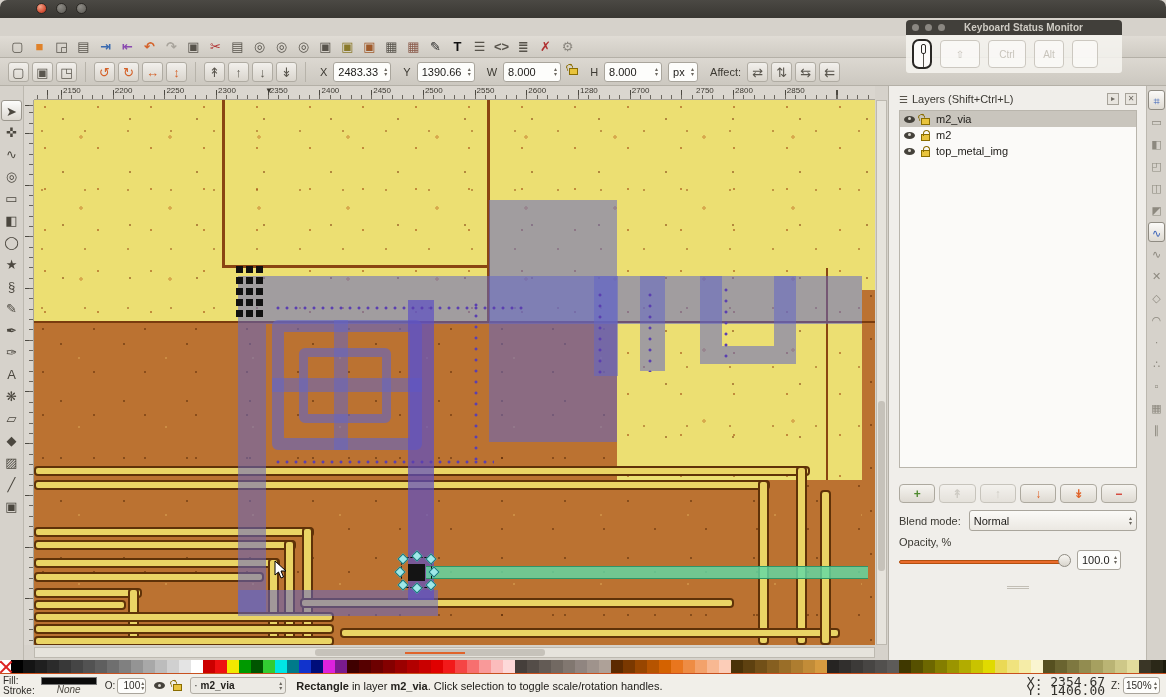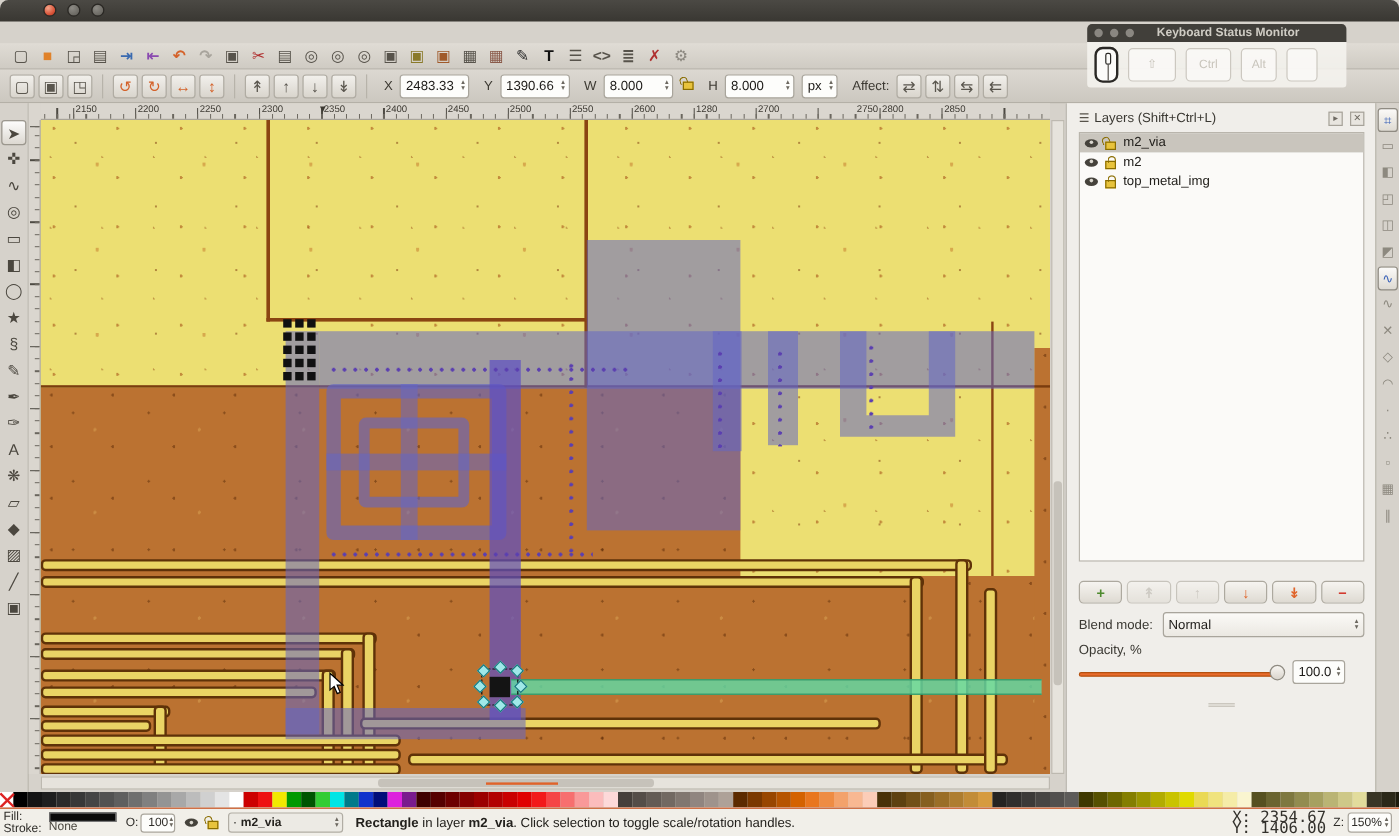"2750" span { left: 680px -> 662px }
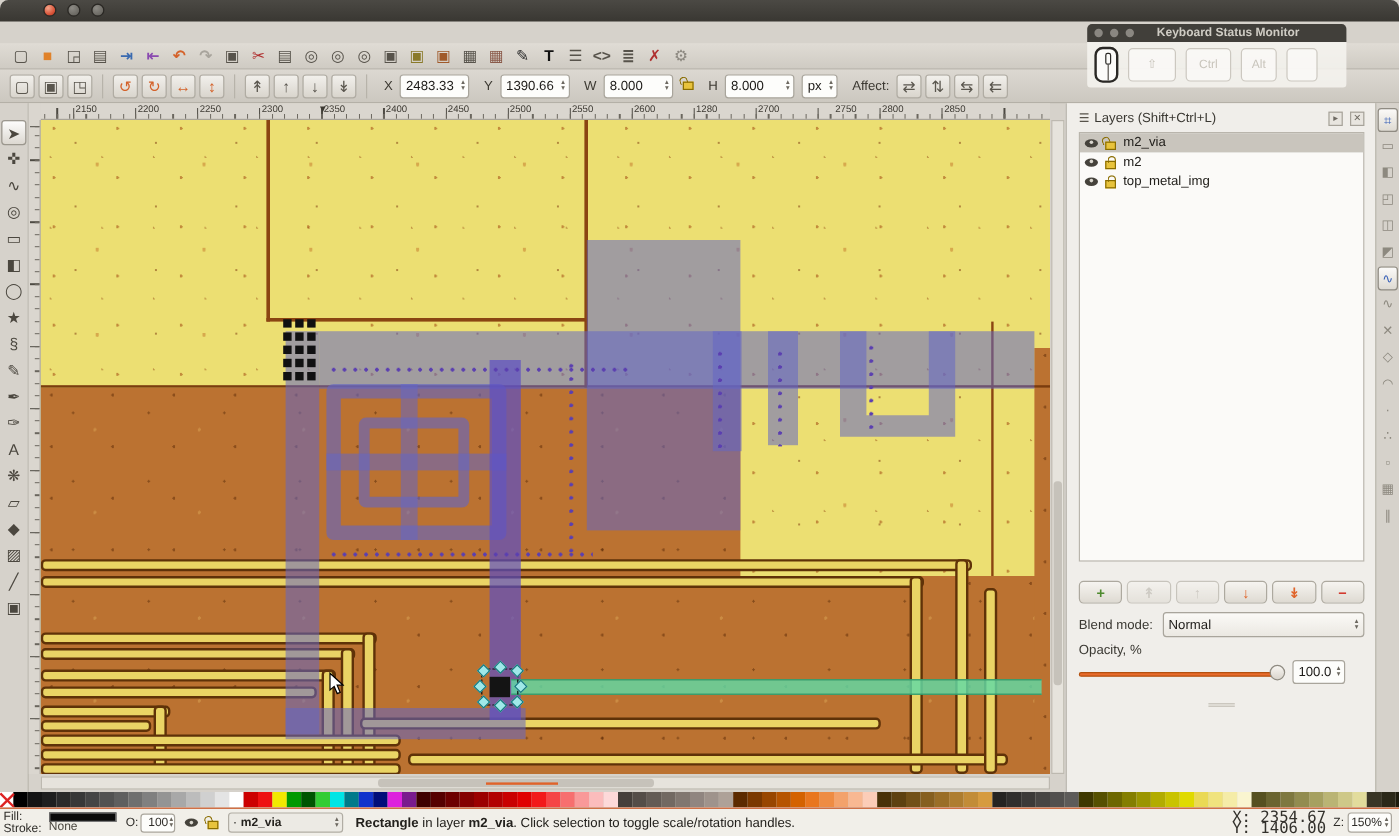"None" .stroketxt { font-style: none -> italic; text-align: left -> center }
